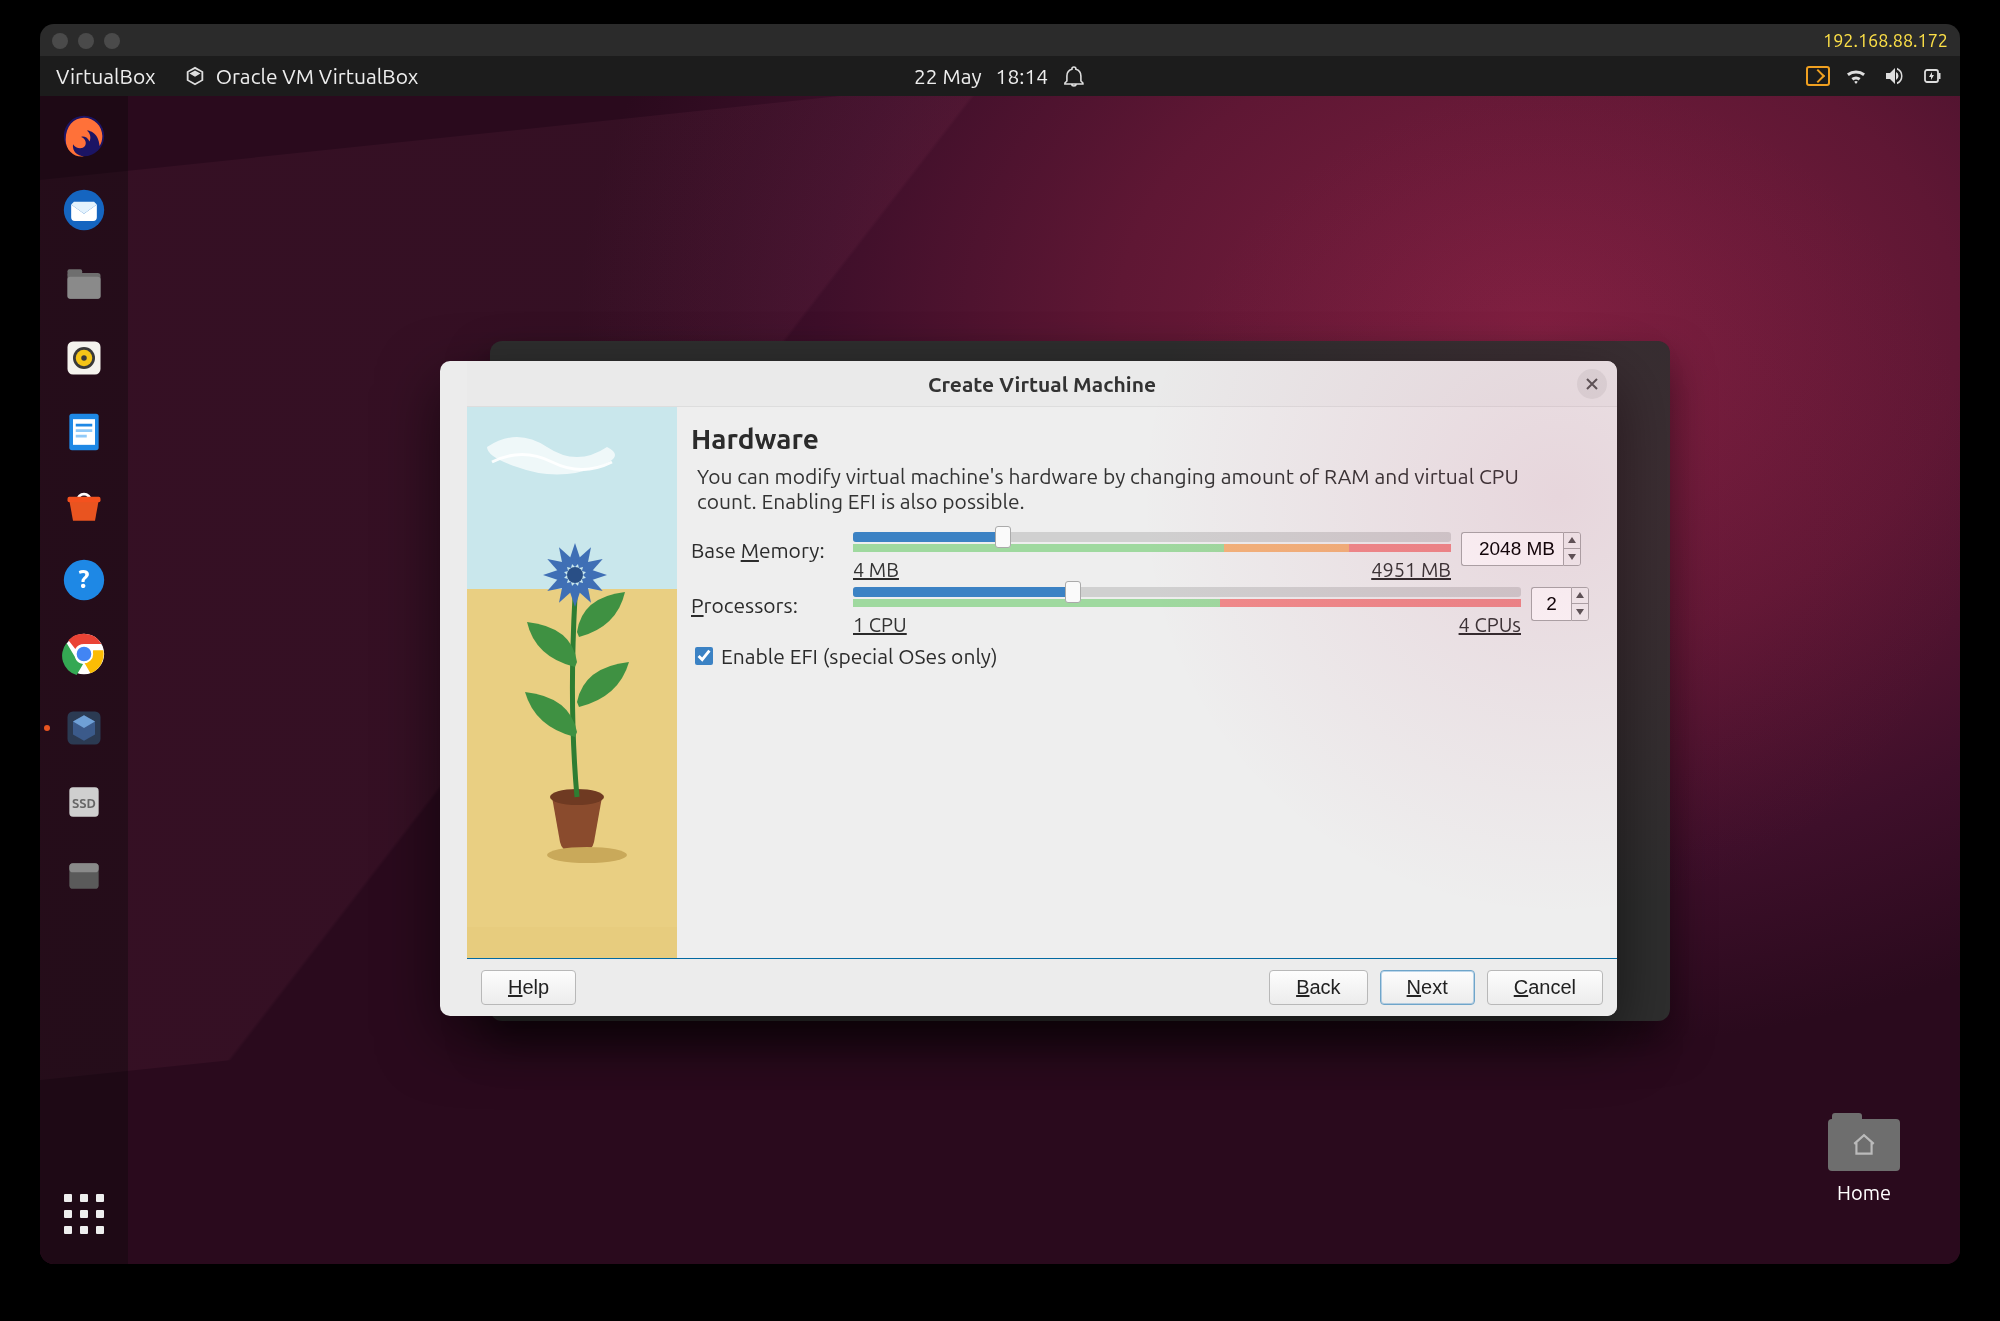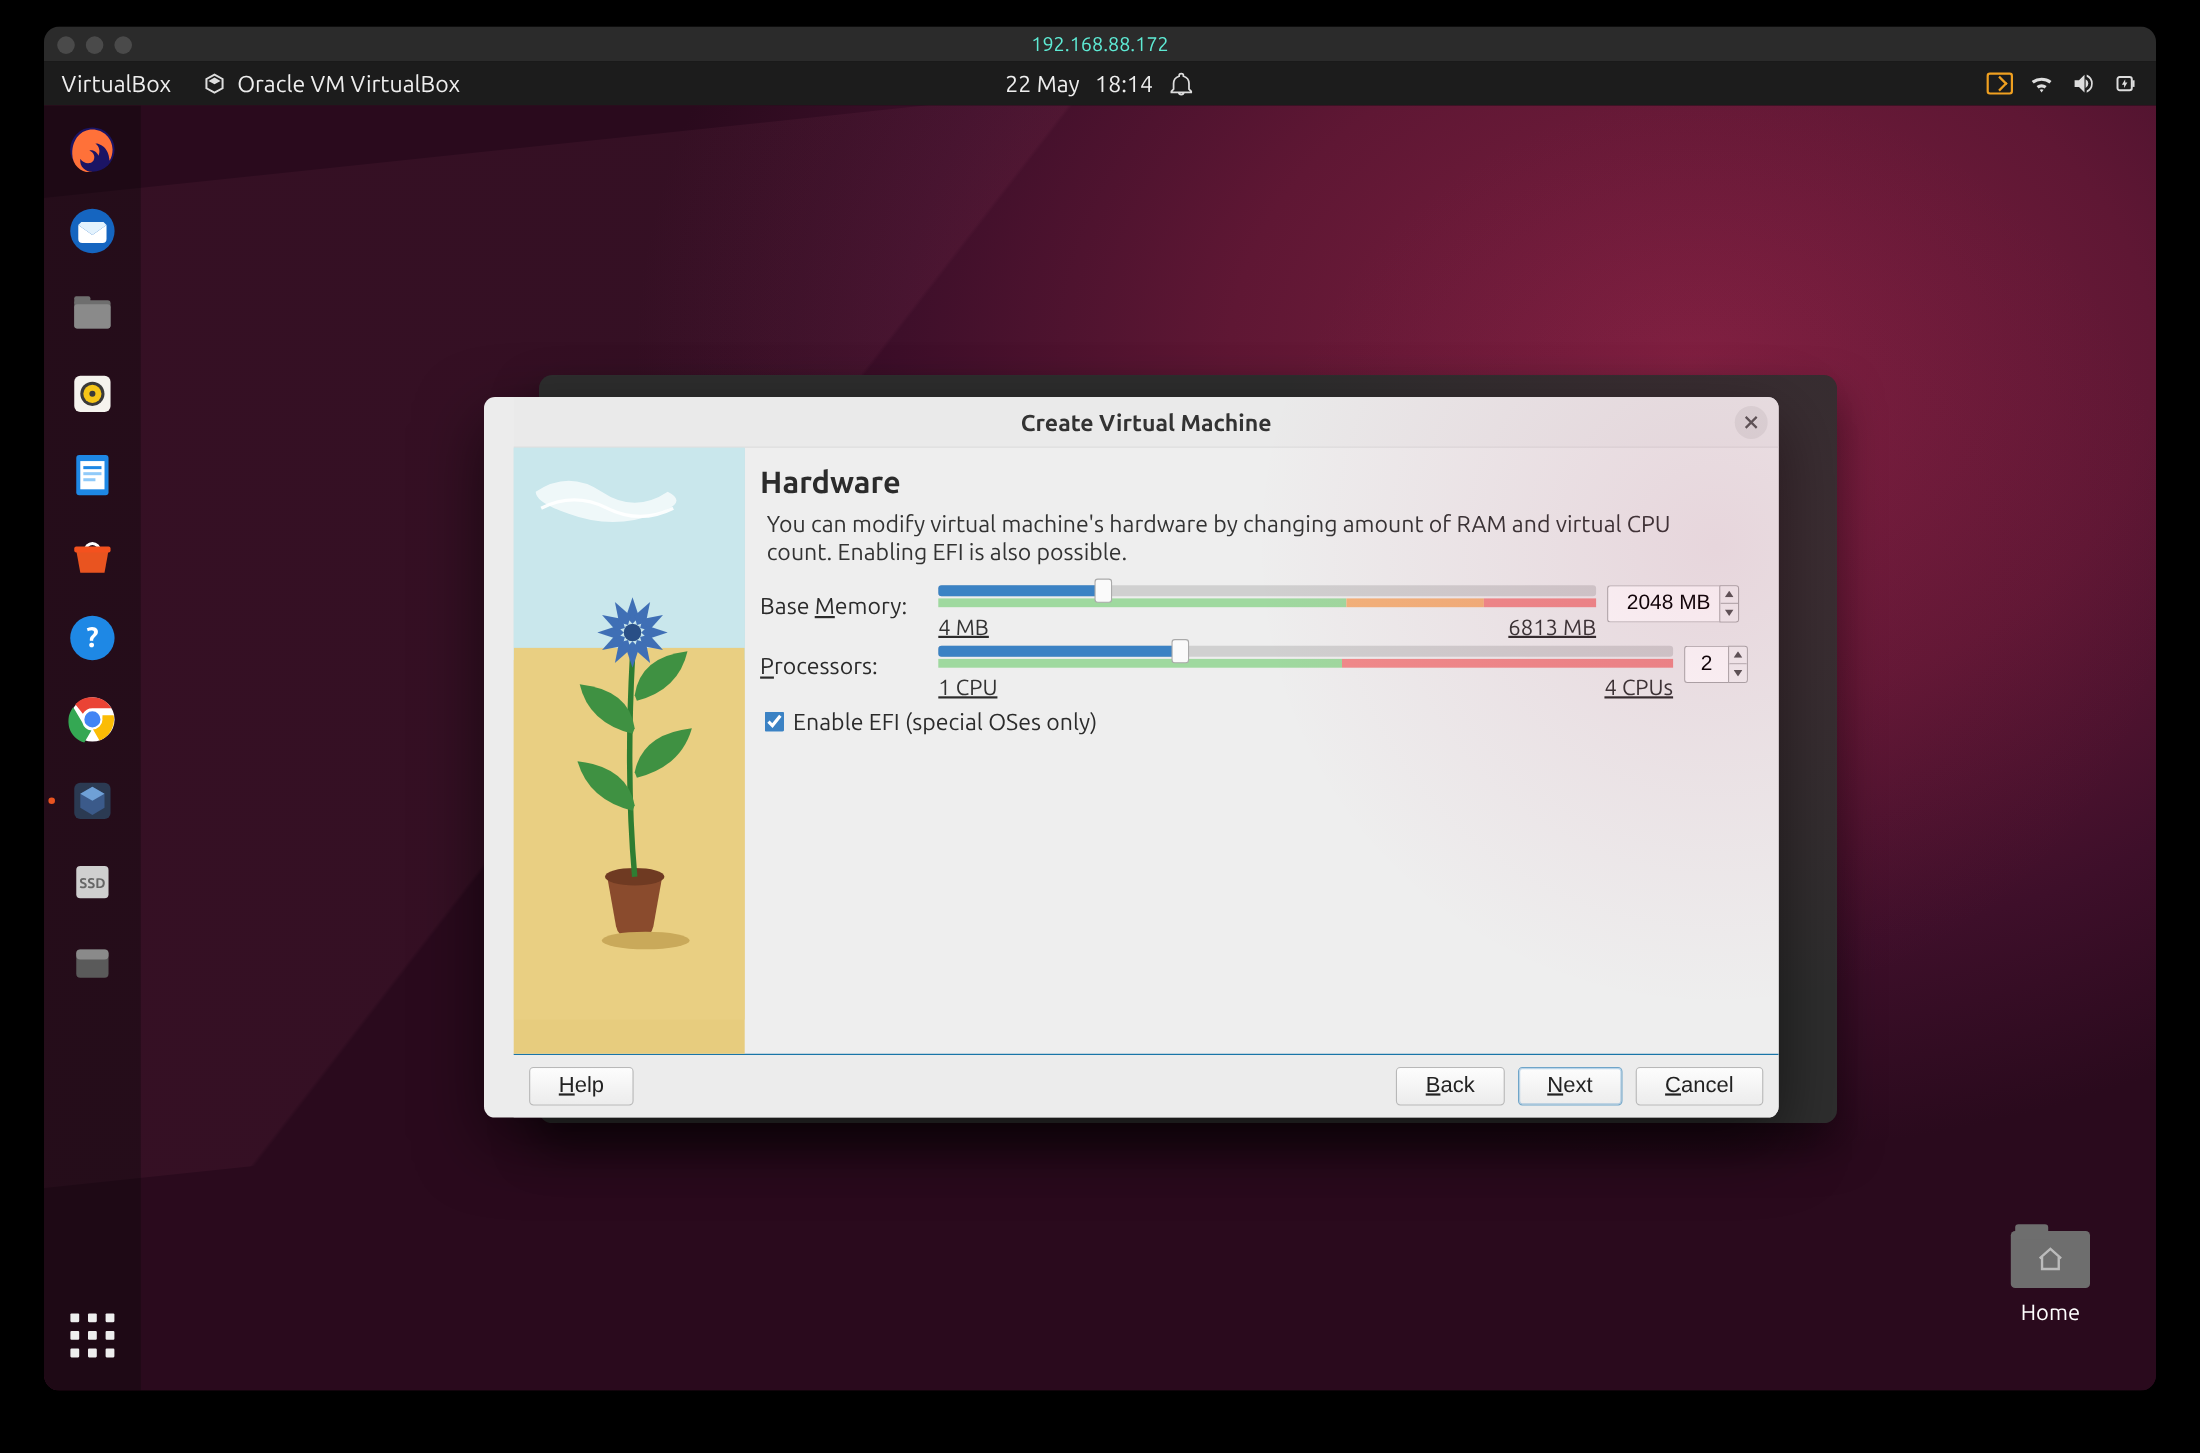"192.168.88.172" .remote-titlebar { color: #5eead4 -> #fde047; justify-content: center -> flex-end }
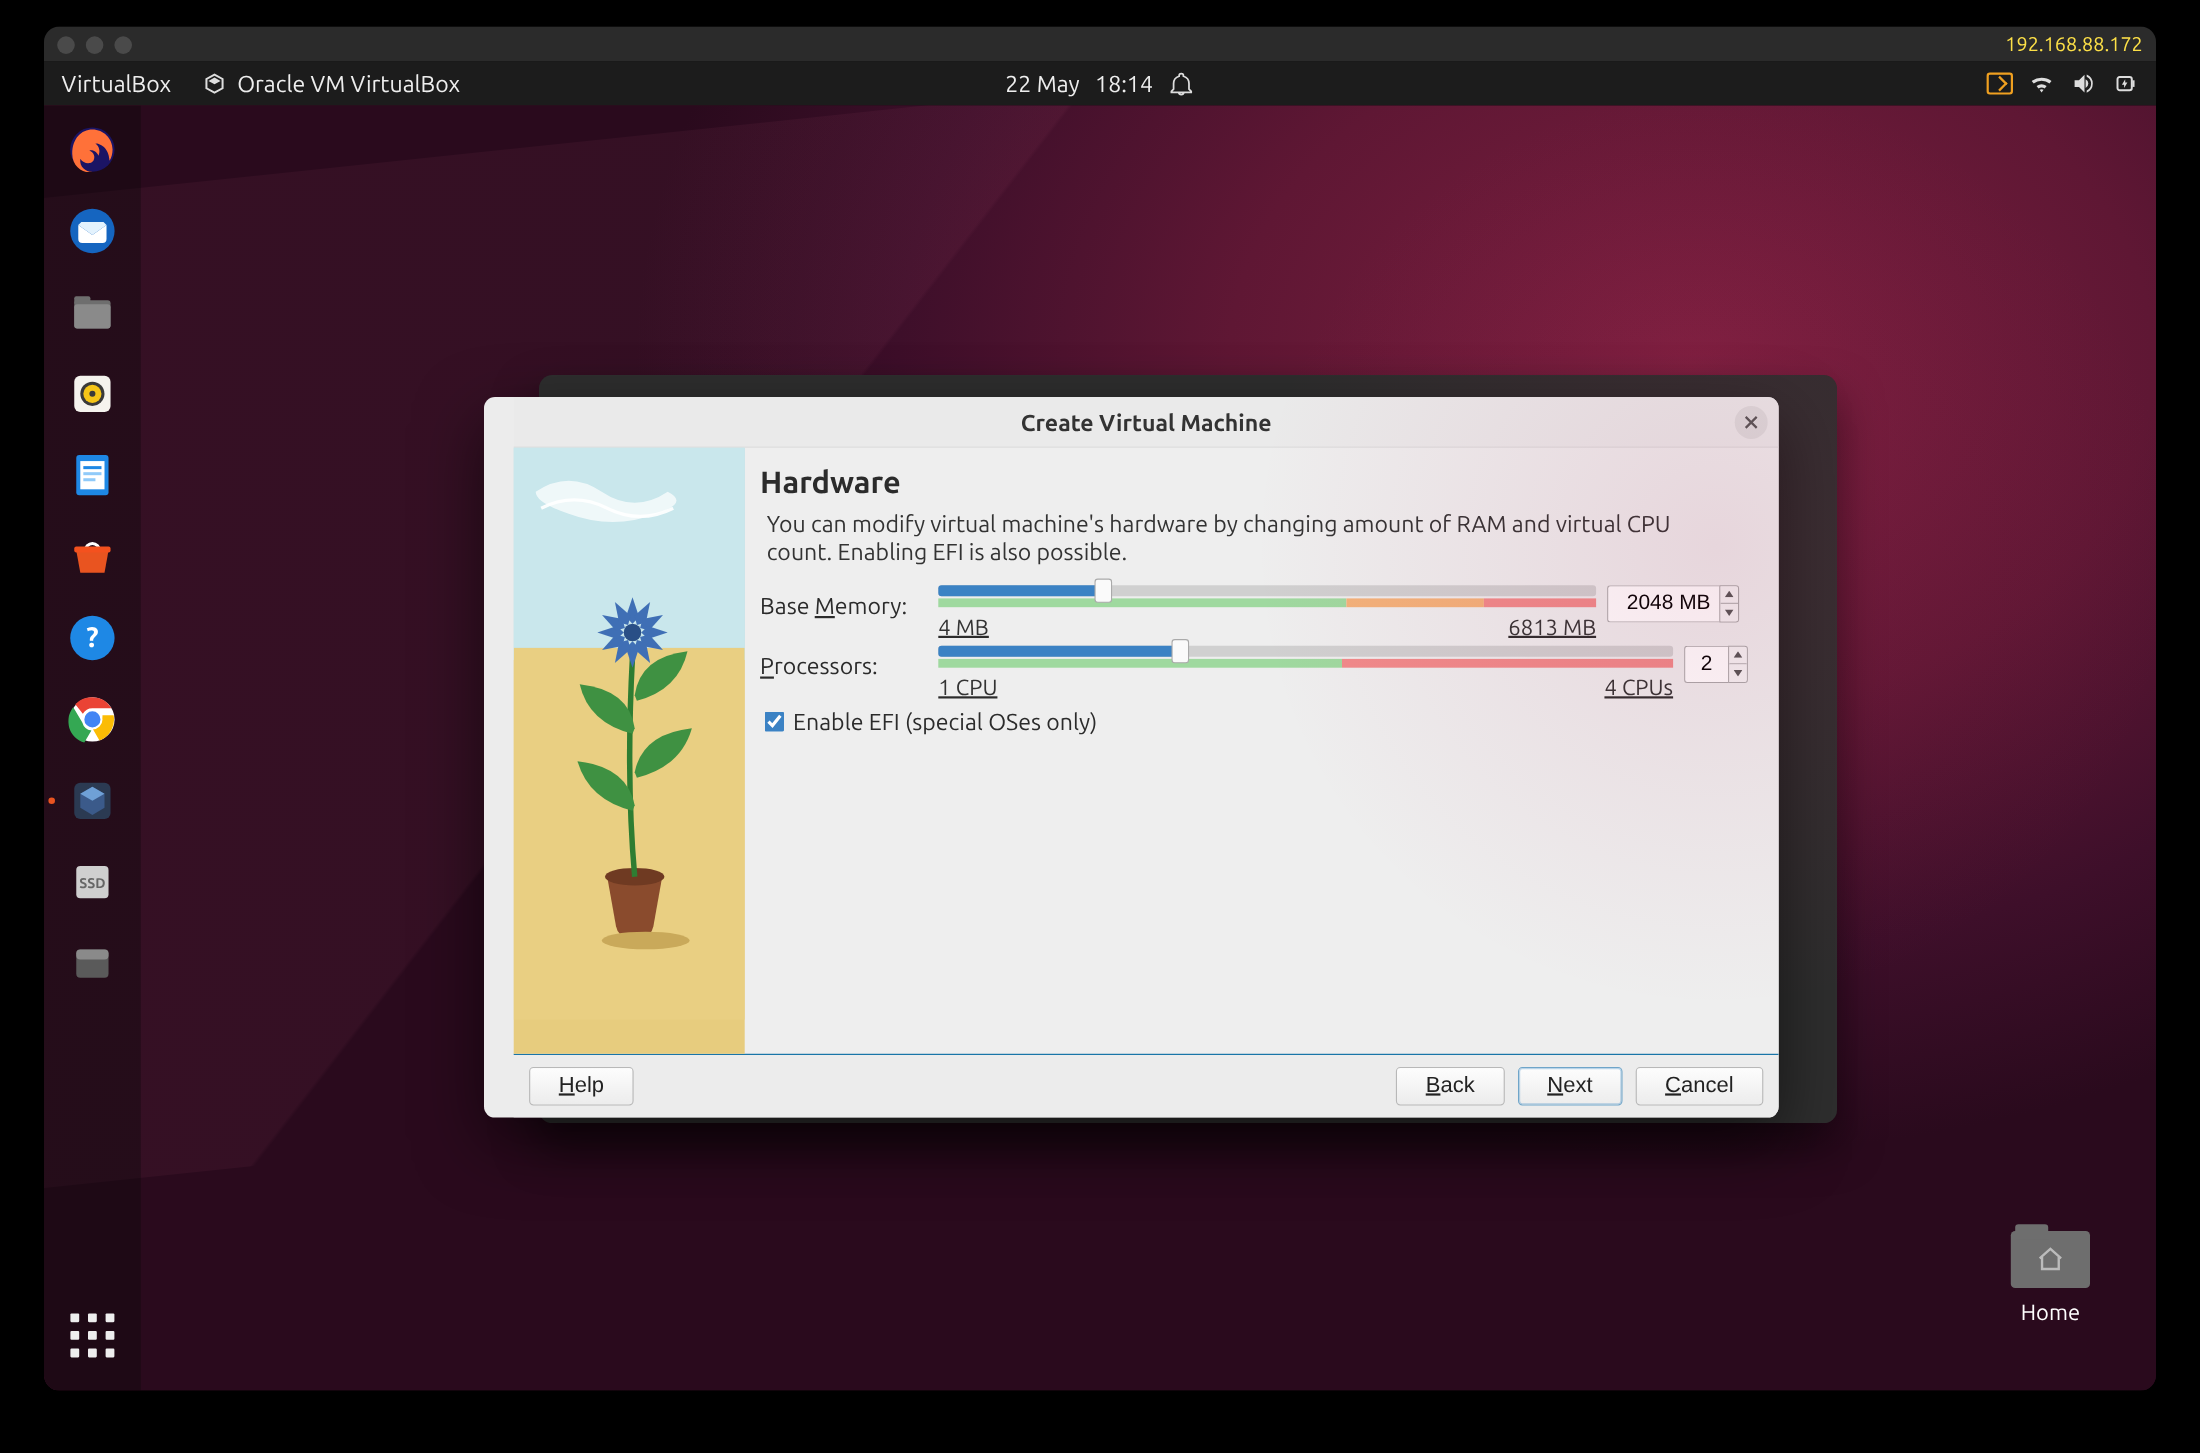"6813 MB" span { text: 6813 -> 4951 }
